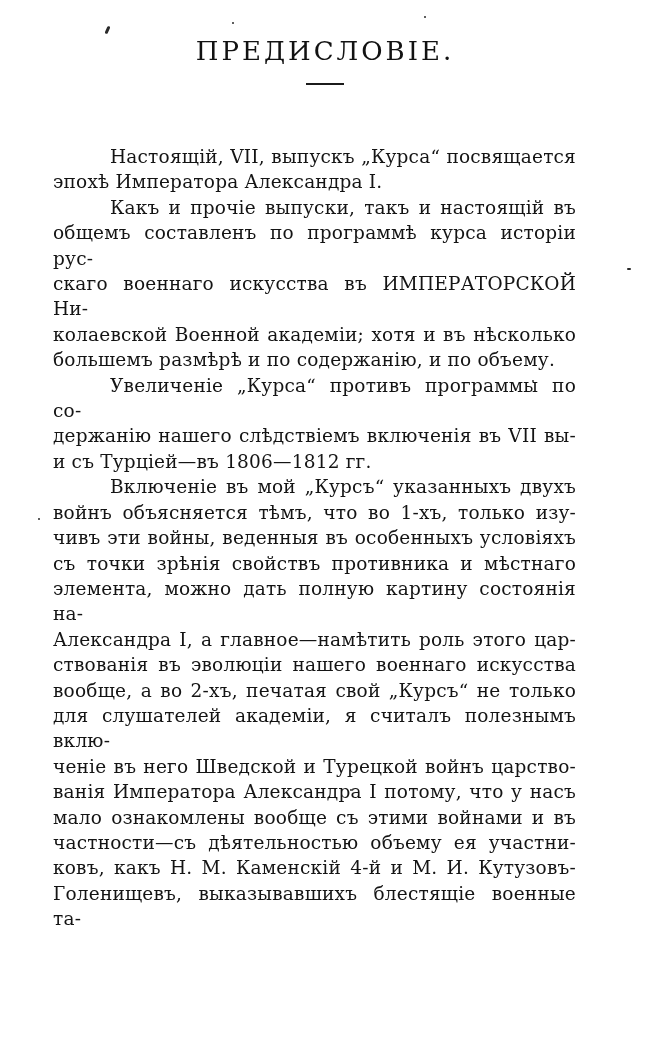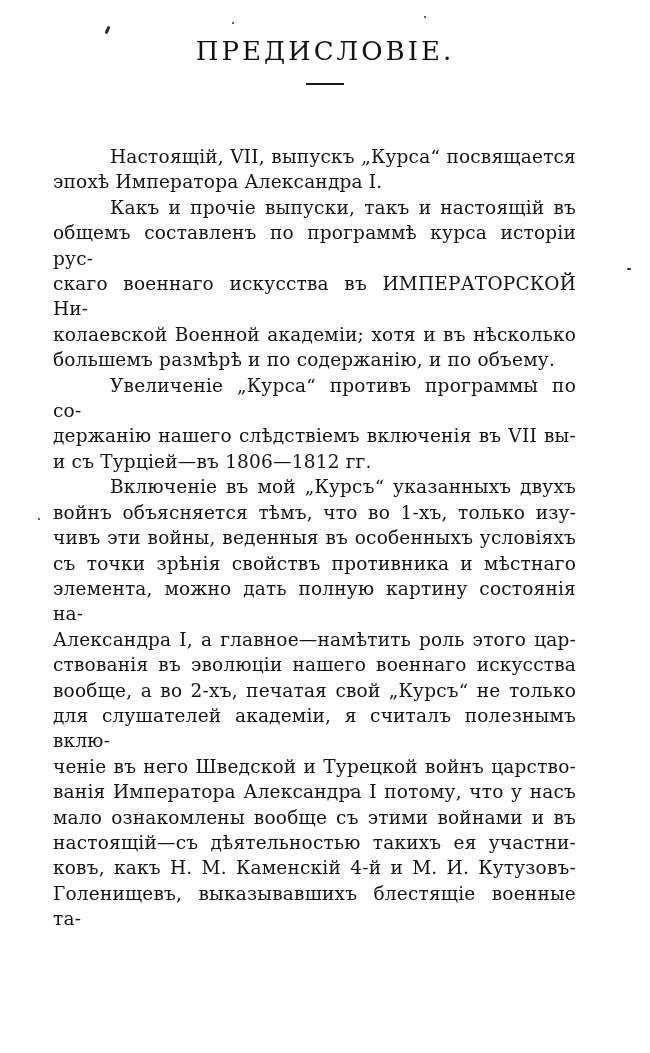"настоящій—съ дѣятельностью такихъ ея" span.line { text: настоящій—съ дѣятельностью такихъ -> частности—съ дѣятельностью объему }
